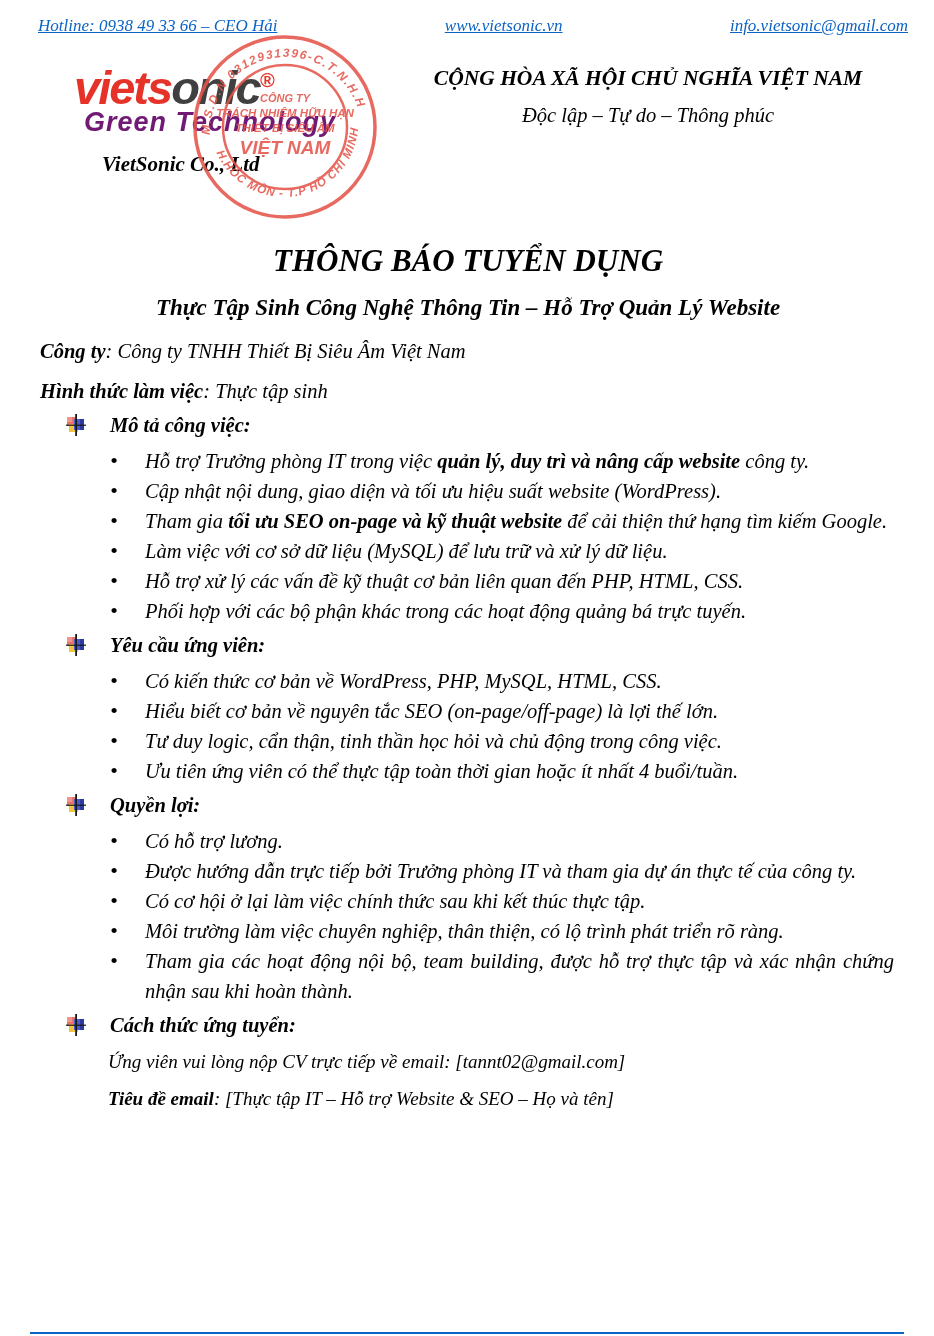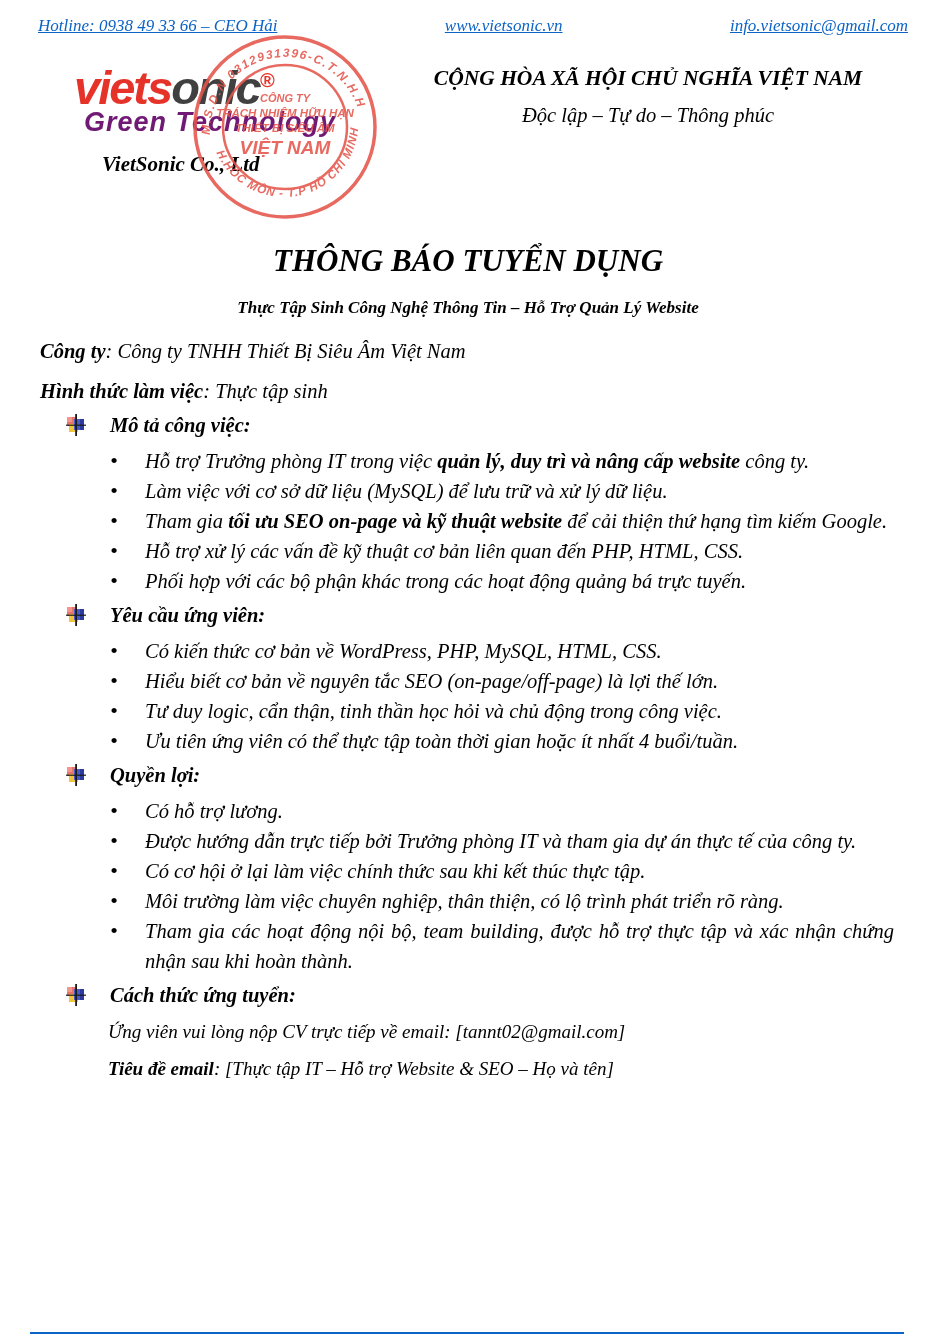"Thực Tập Sinh Công Nghệ" .doc-subtitle { font-size: 17px -> 23px }
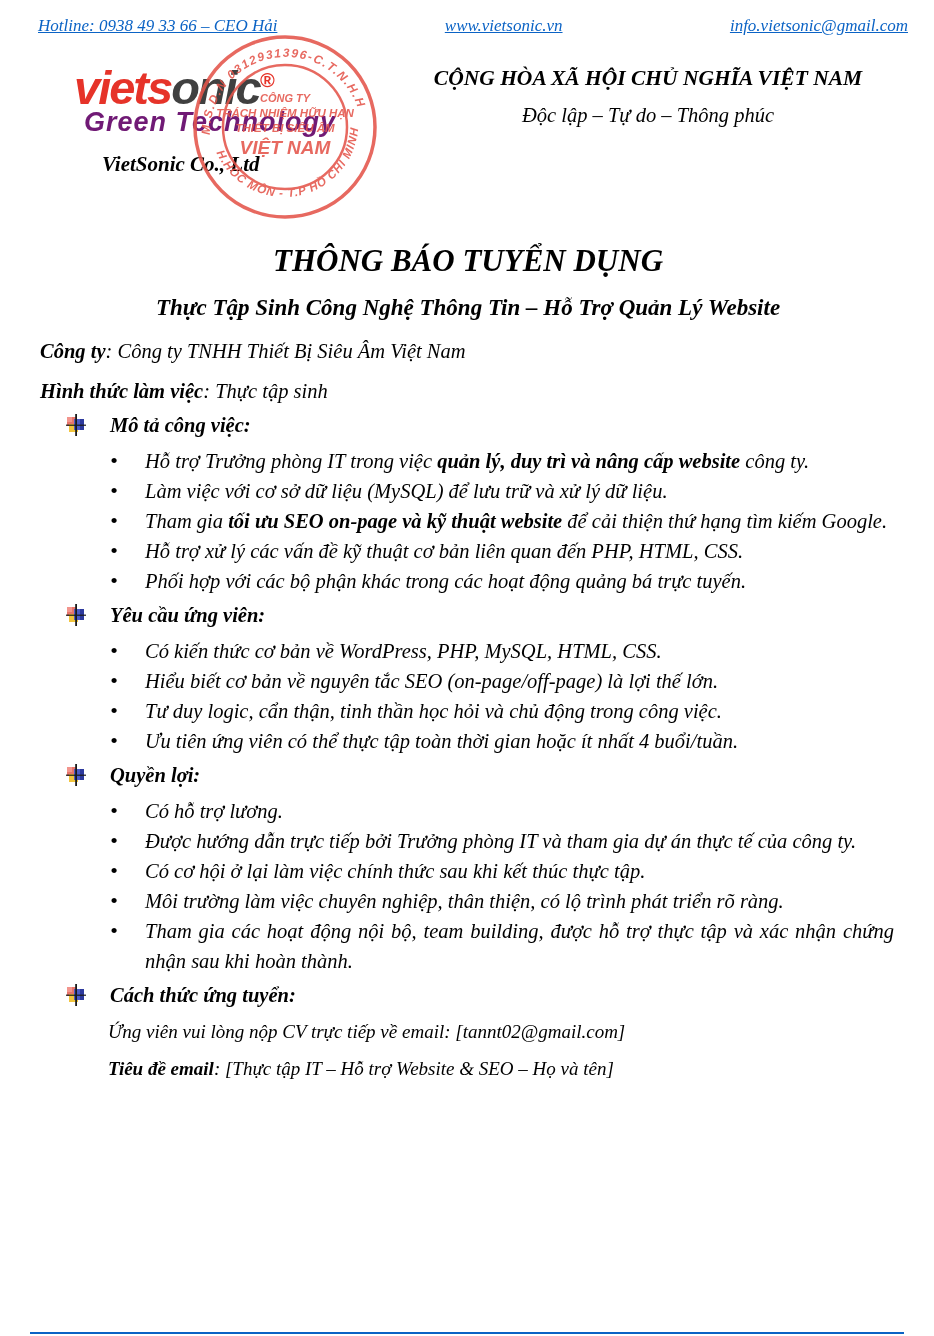"Cập nhật nội dung, giao" li.li { html: none -> <li><span>Cập nhật nội dung, giao diện và tối ưu hiệu suất website (WordPress).</span></li> }
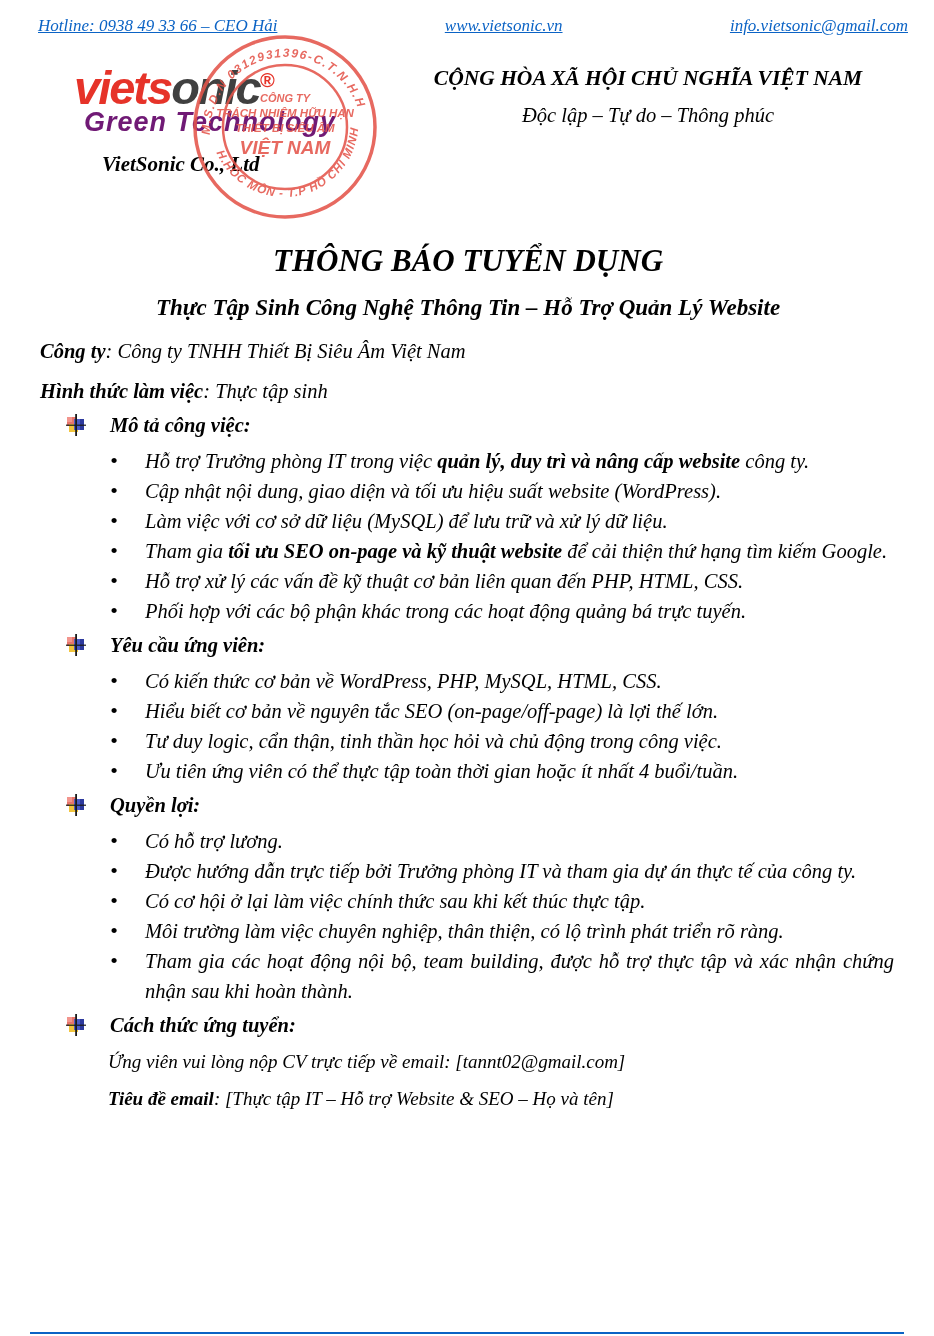"Làm việc với cơ sở" li.li { order: before "Tham gia tối ưu SEO" -> after "Tham gia tối ưu SEO" }
